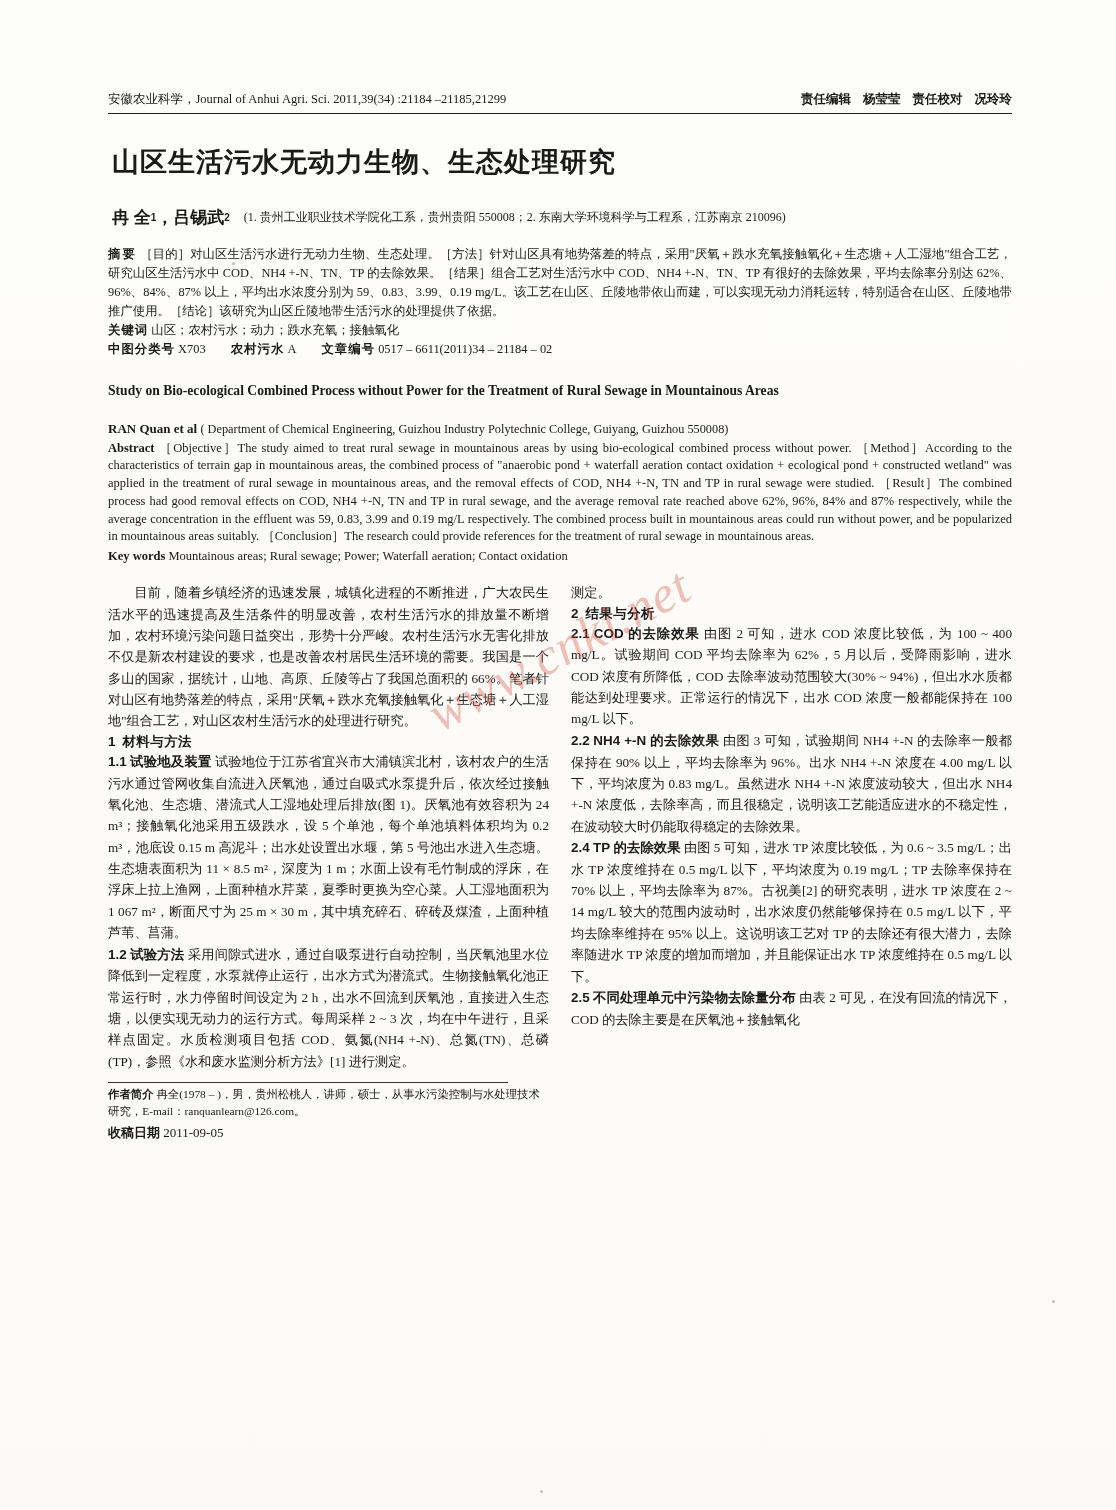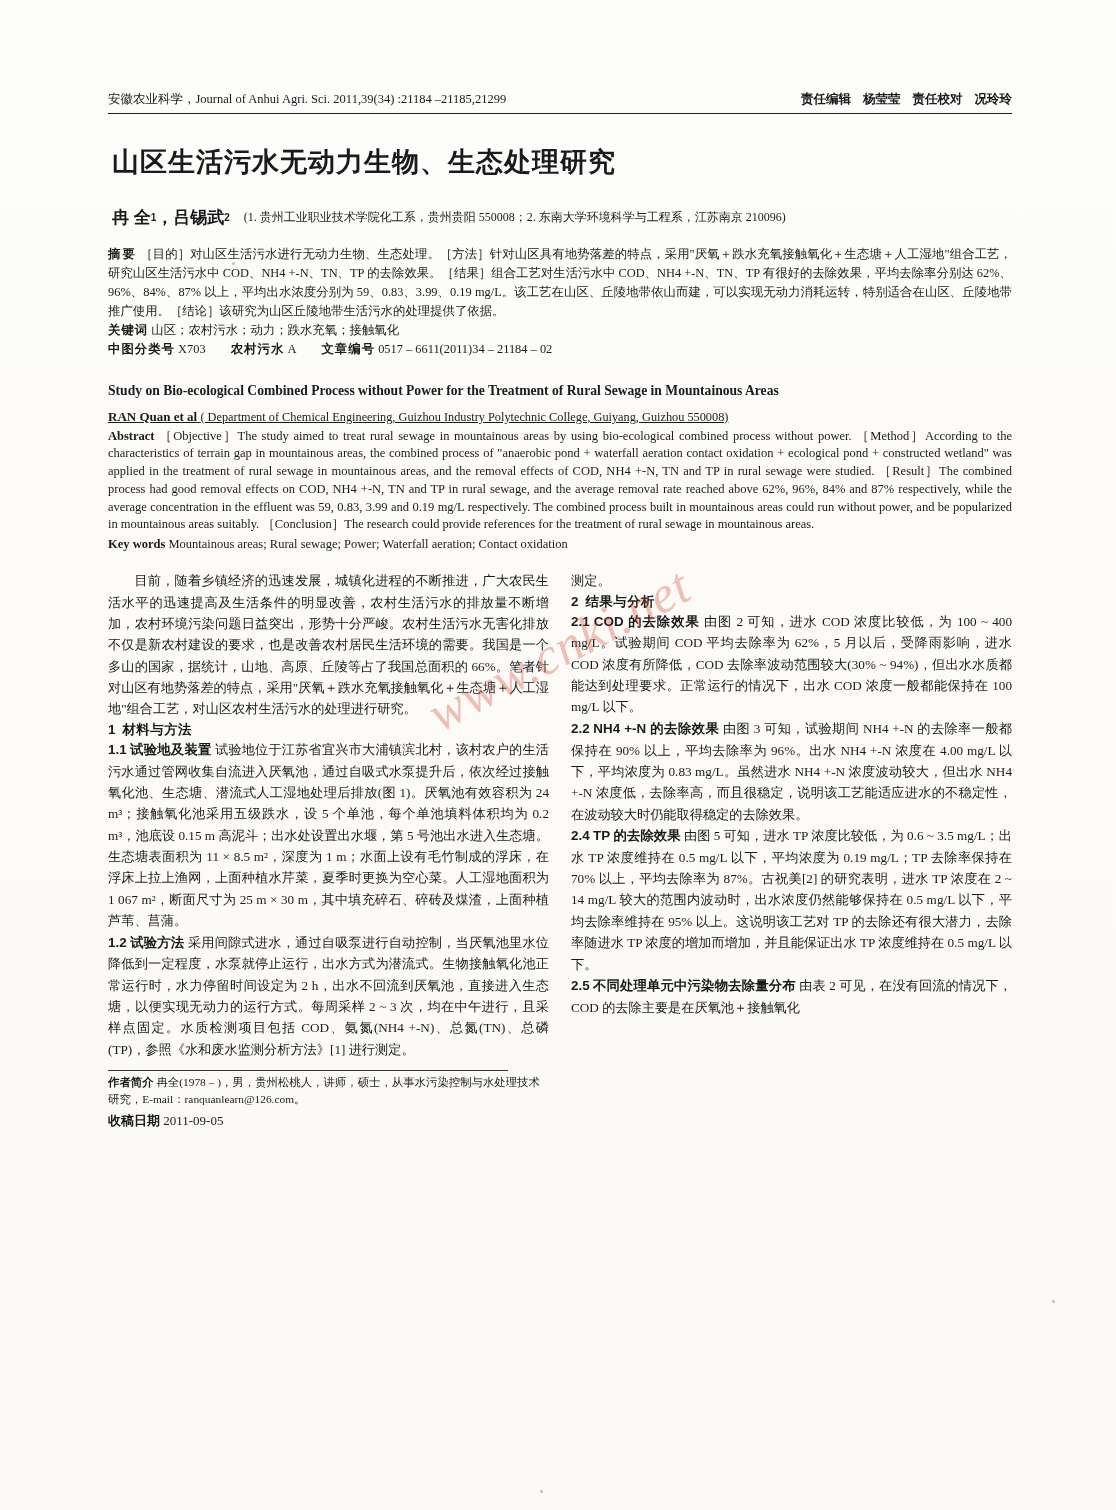"RAN Quan et al (" .en-auth { margin-top: 8px -> 20px; text-decoration: underline -> none }
